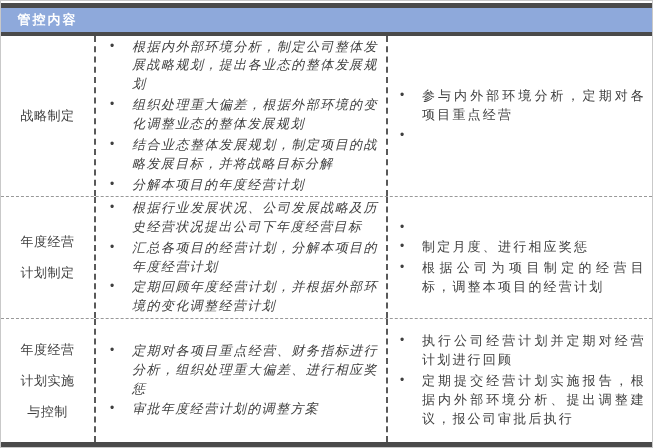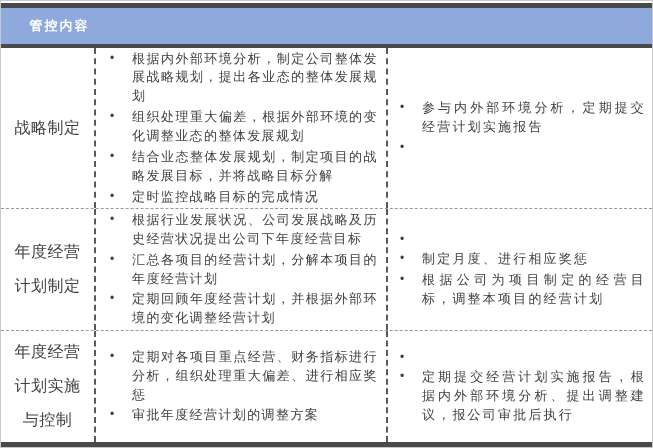"管控内容" .header-row { height: 36px -> 24px; padding-left: 12px -> none }
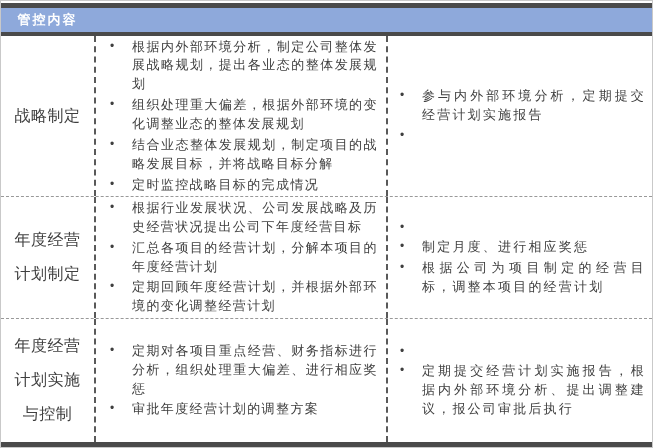"根据内外部环境分析，制定公司整体发展战略规划，提出各业态的整体发展规划" .c2 .btext { font-style: none -> italic }
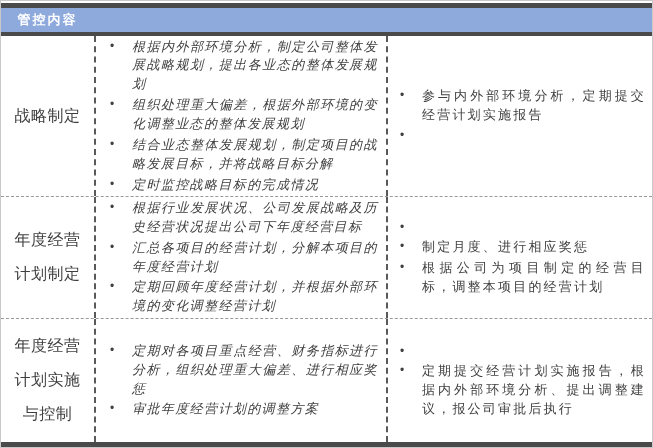"参与内外部环境分析，定期提交经营计划实施报告" span.btext { text: 提交经营计划实施报告 -> 对各项目重点经营 }
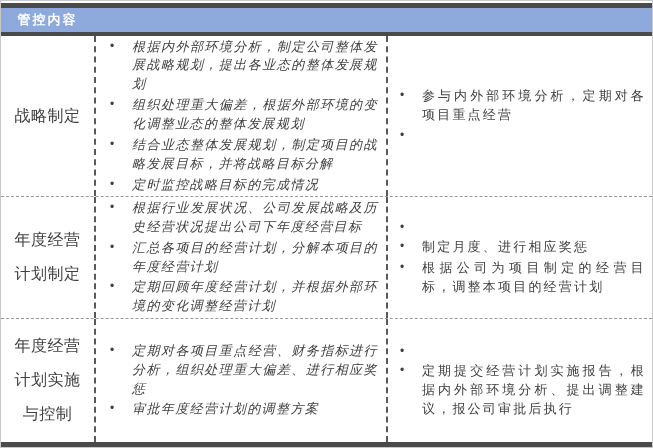"战略制定" .label-cell { font-size: 16px -> 13px }
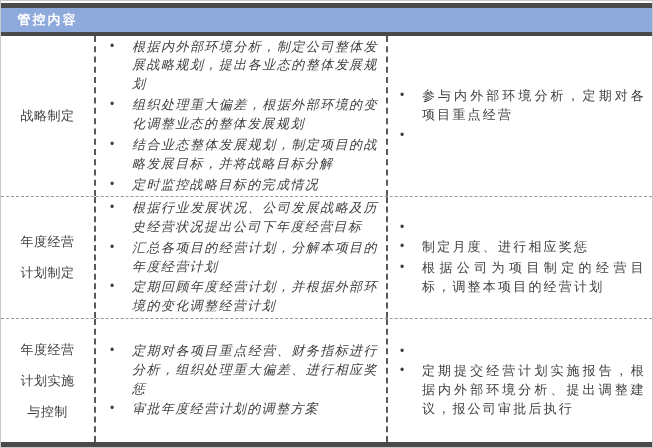"定时监控战略目标的完成情况" span.btext { text: 定时监控战略目标的完成情况 -> 分解本项目的年度经营计划 }
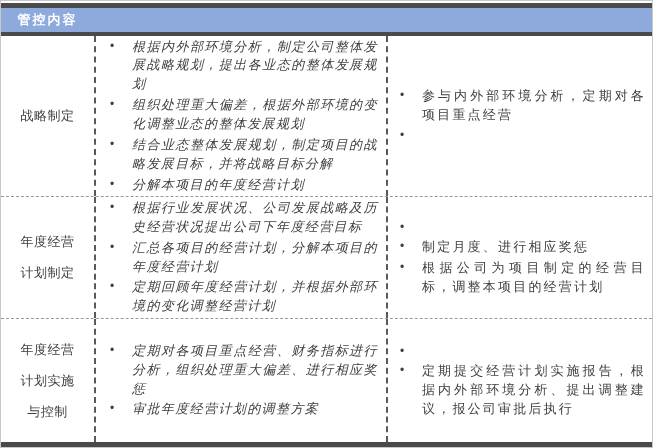"执行公司经营计划并定期对经营计划进行回顾" span.btext { html: none -> <span>执行公司经营计划并定期对经营计划进行回顾</span> }
